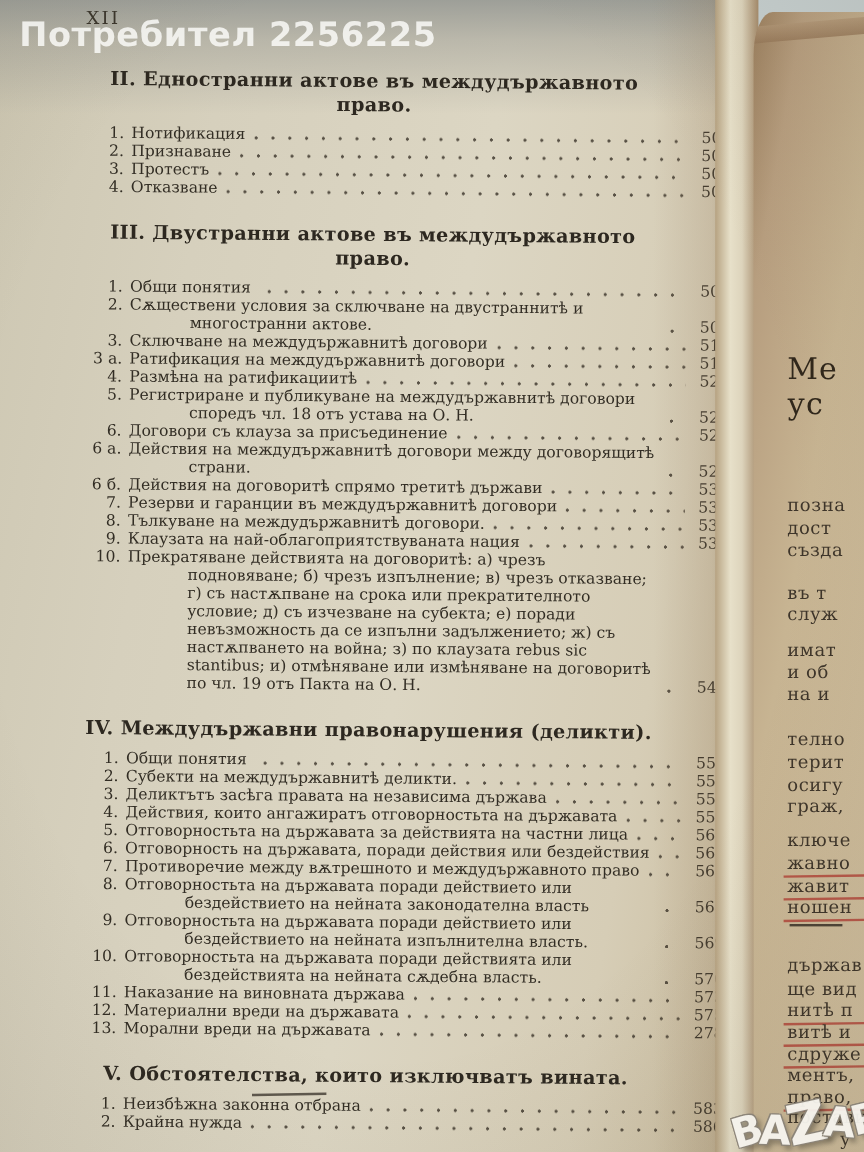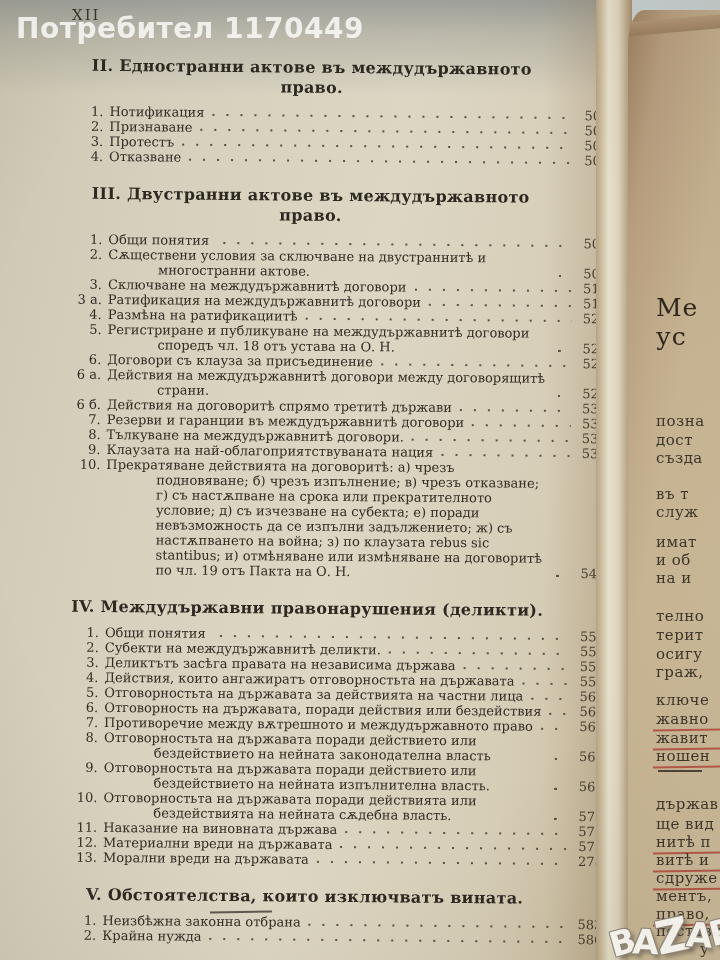"Потребител 1170449" div.user-watermark { text: 1170449 -> 2256225 }
